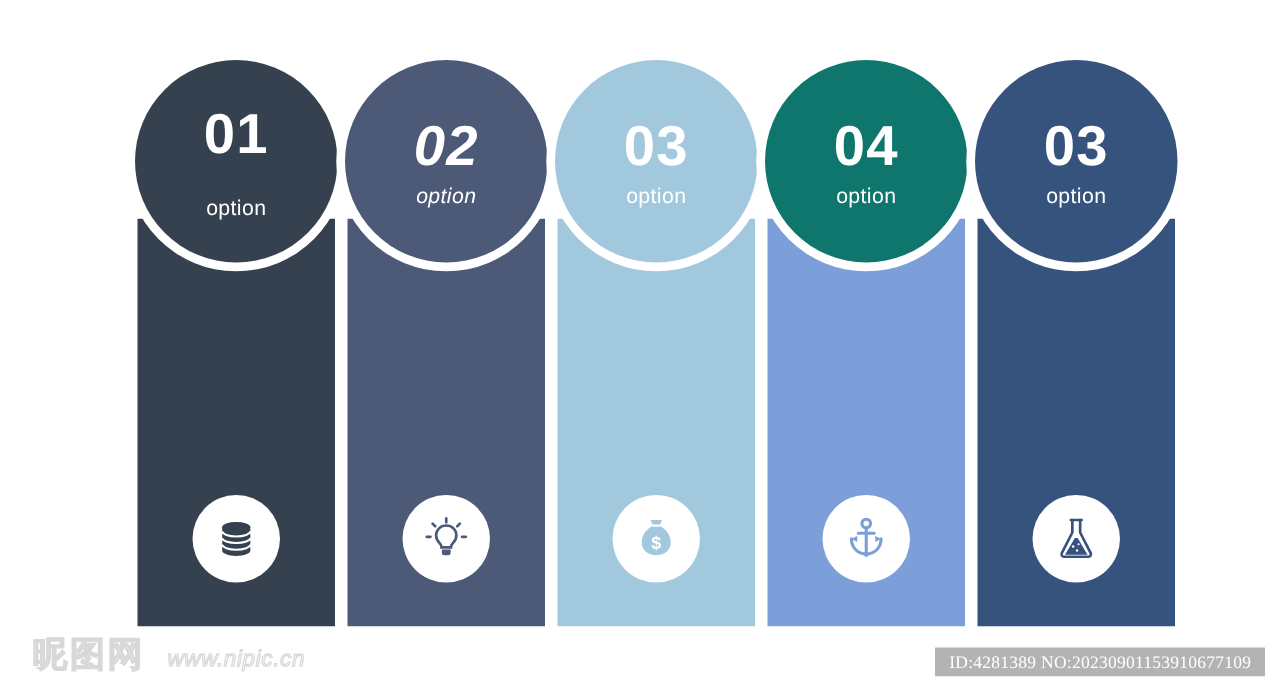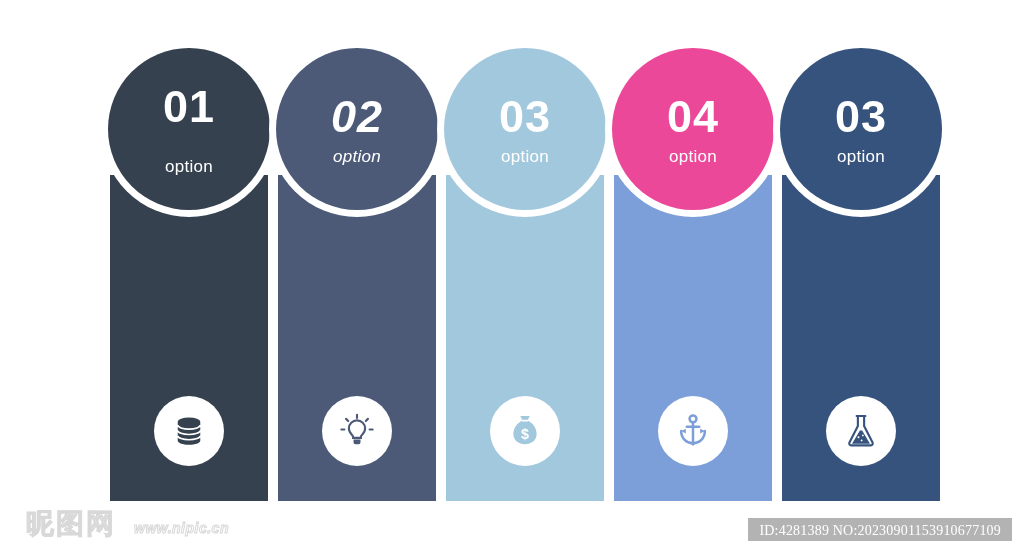"04" div.head-circle { background: #ec4899 -> #0f766e }
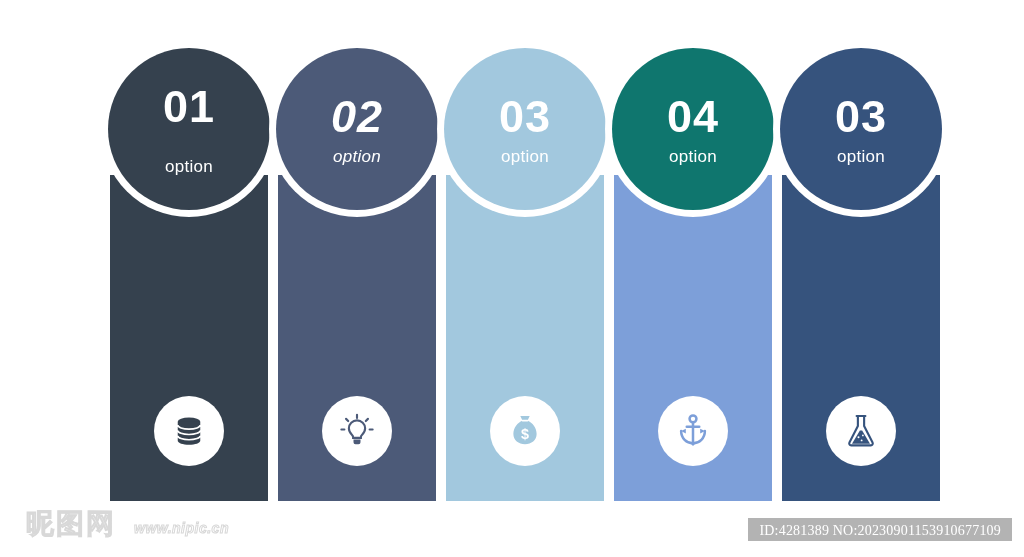"www.nipic.cn" .wm-url { font-size: 14px -> 18px; font-weight: bold -> normal }
